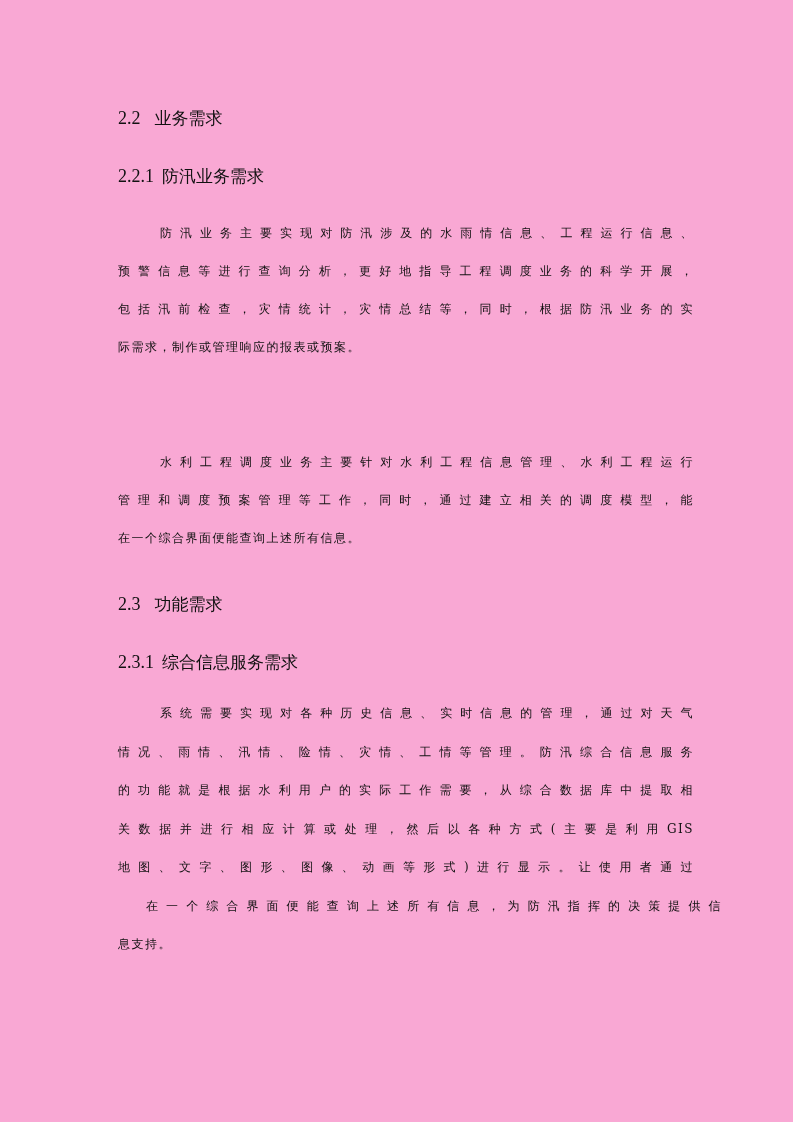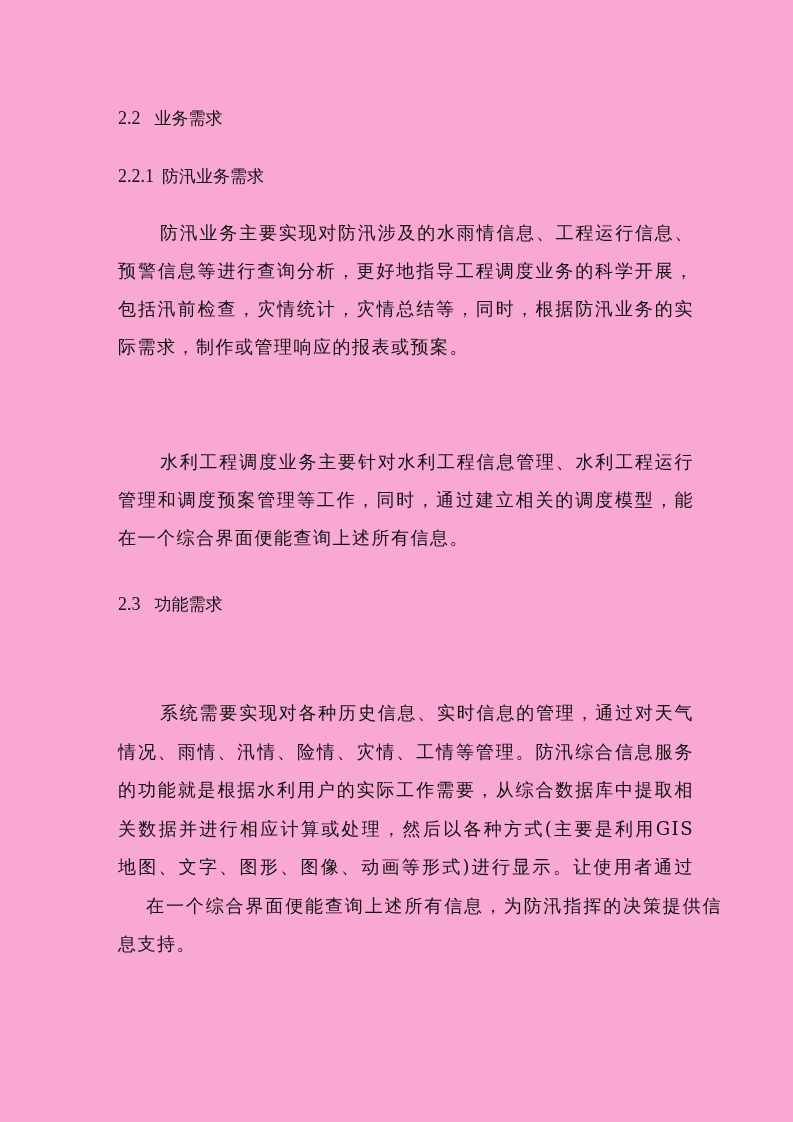"防汛业务主要实现对防汛涉及的水雨情信息、工程运行信息、" .line { font-size: 18px -> 12px }
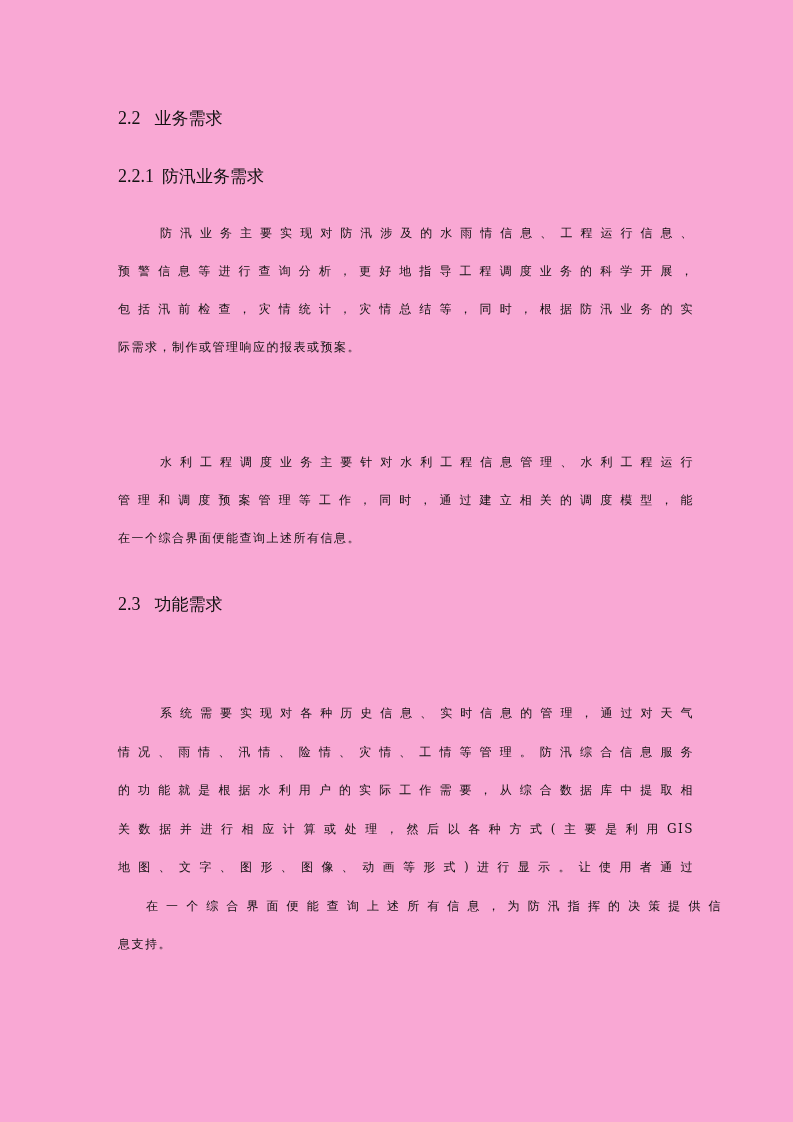"2.3.1 综合信息服务需求" div.heading { html: none -> <div> <span>2.3.1</span><span>综合信息服务需求</span> </div> }
